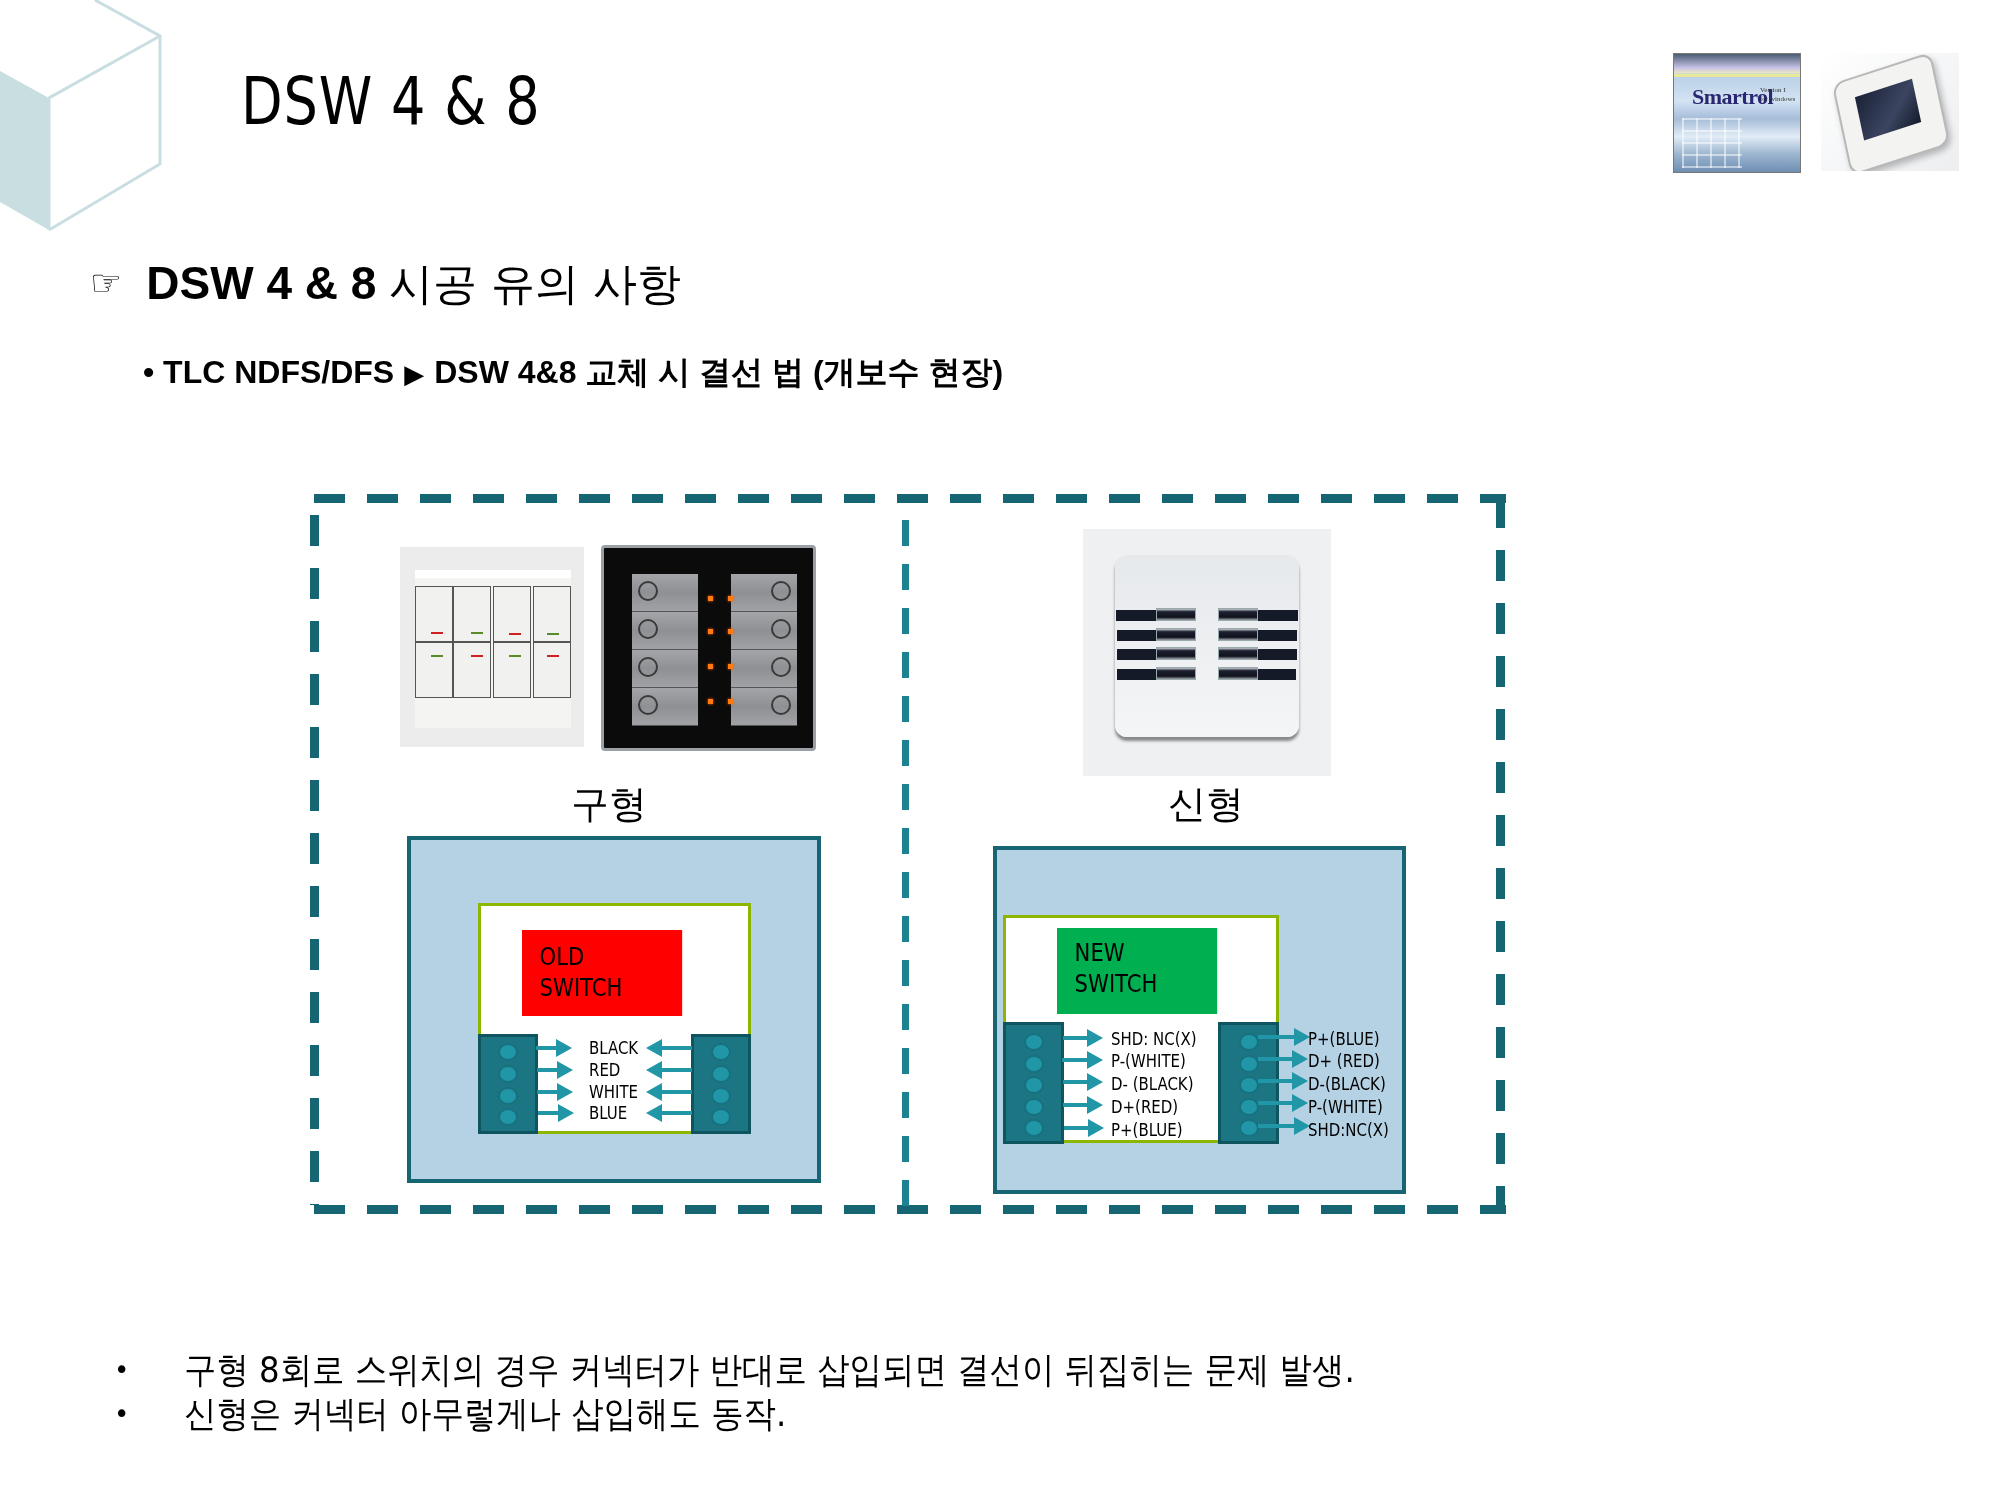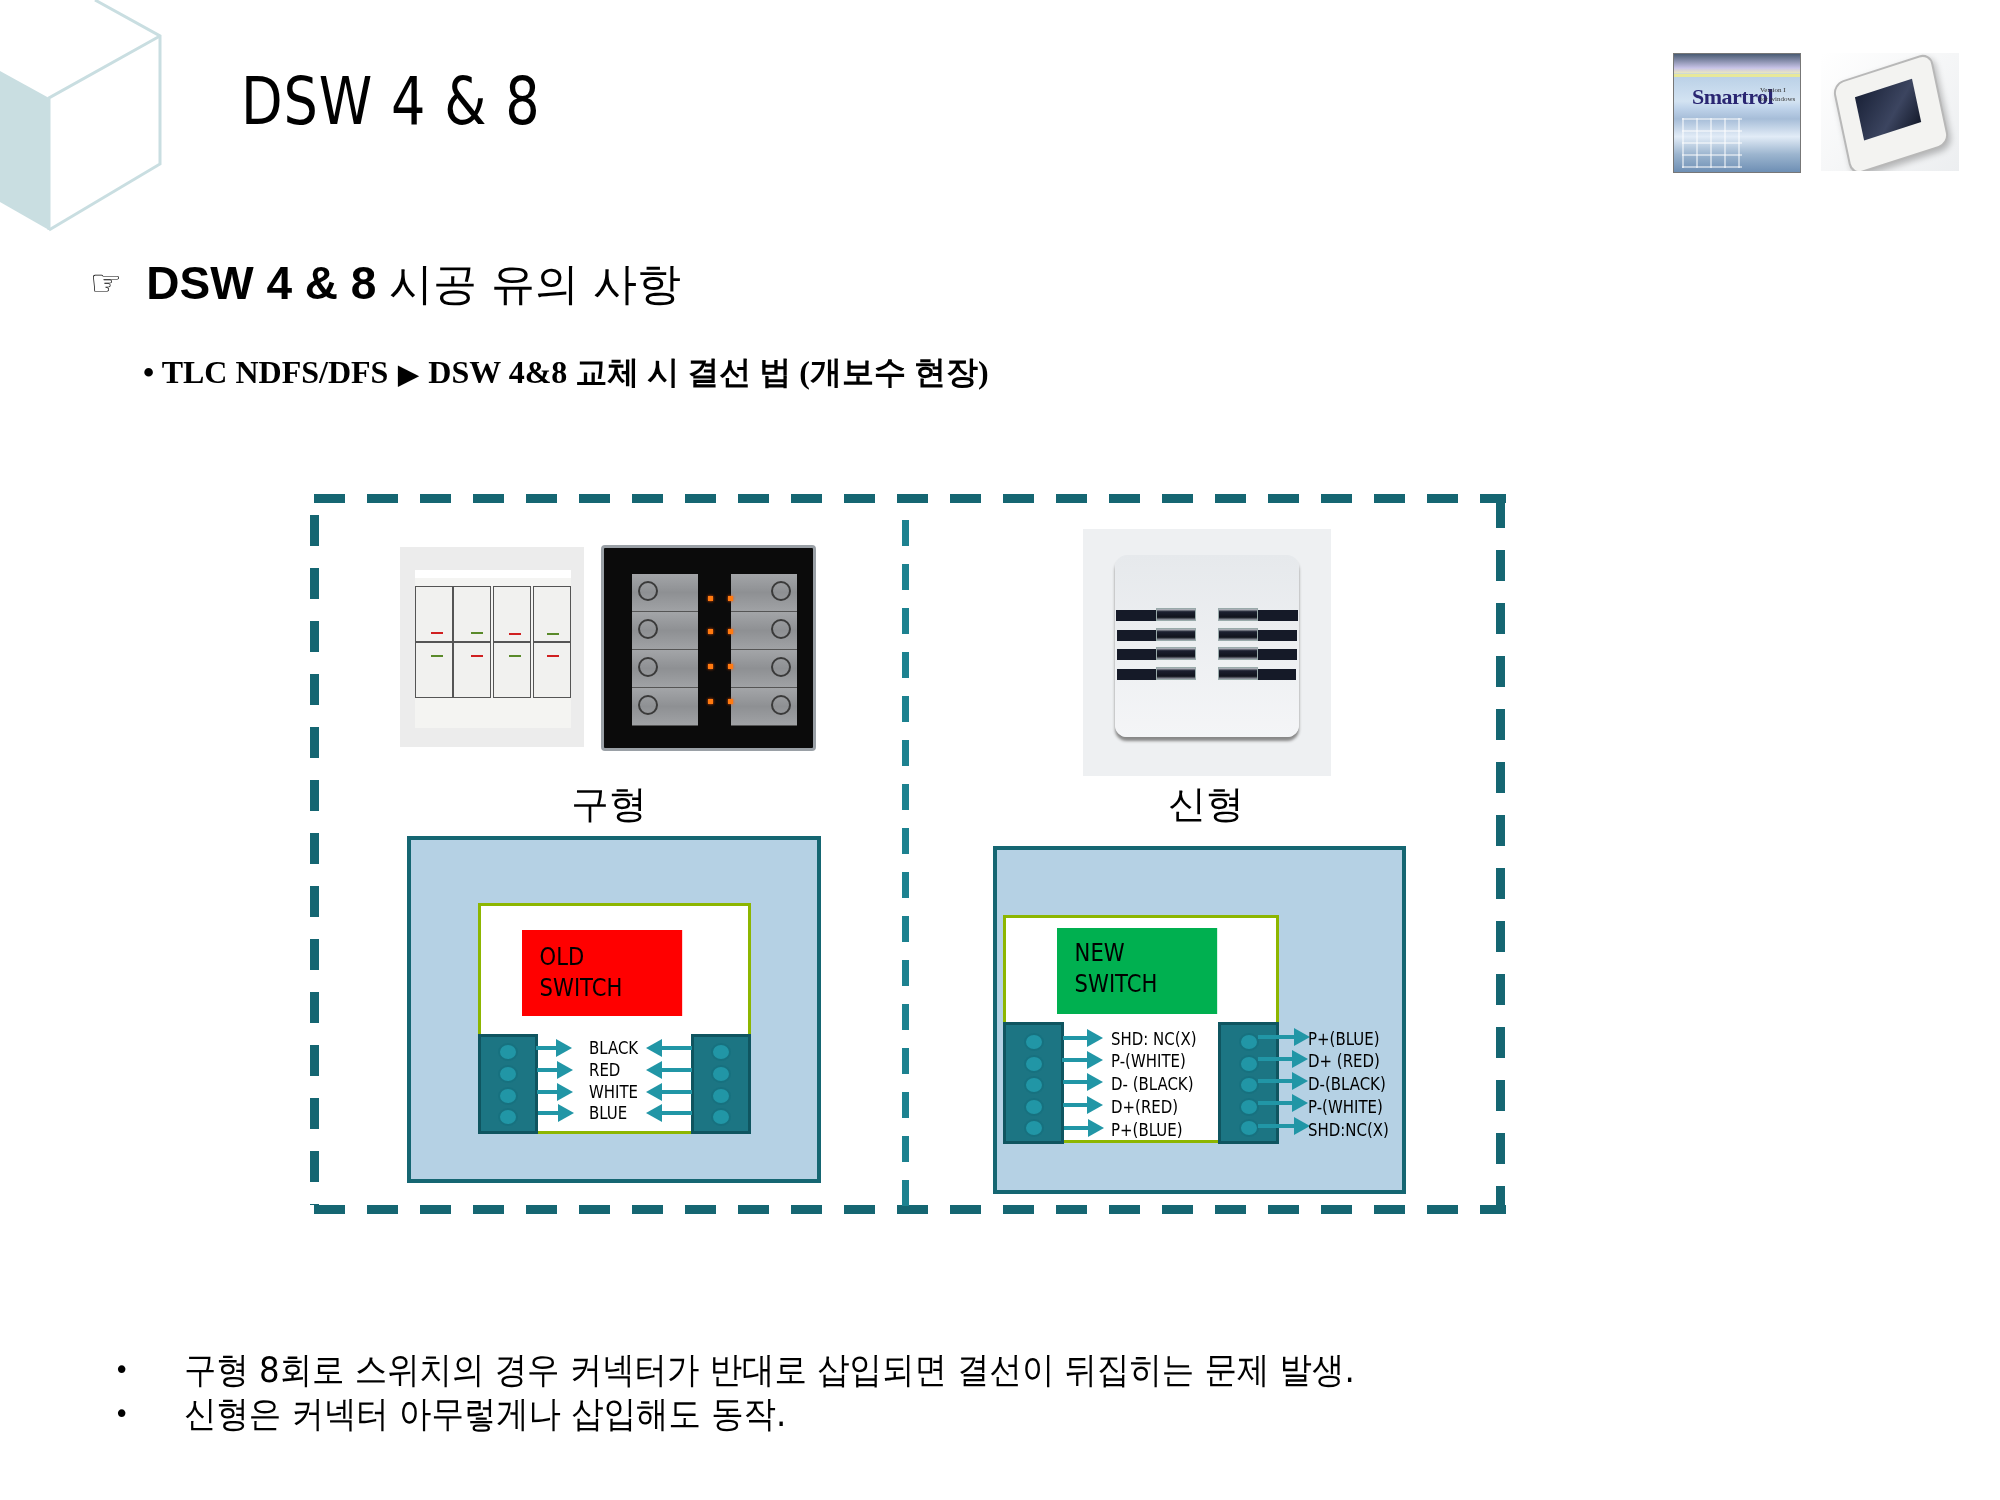"• TLC NDFS/DFS ▶ DSW" #subheading { font-family: Liberation Serif, serif -> none }
